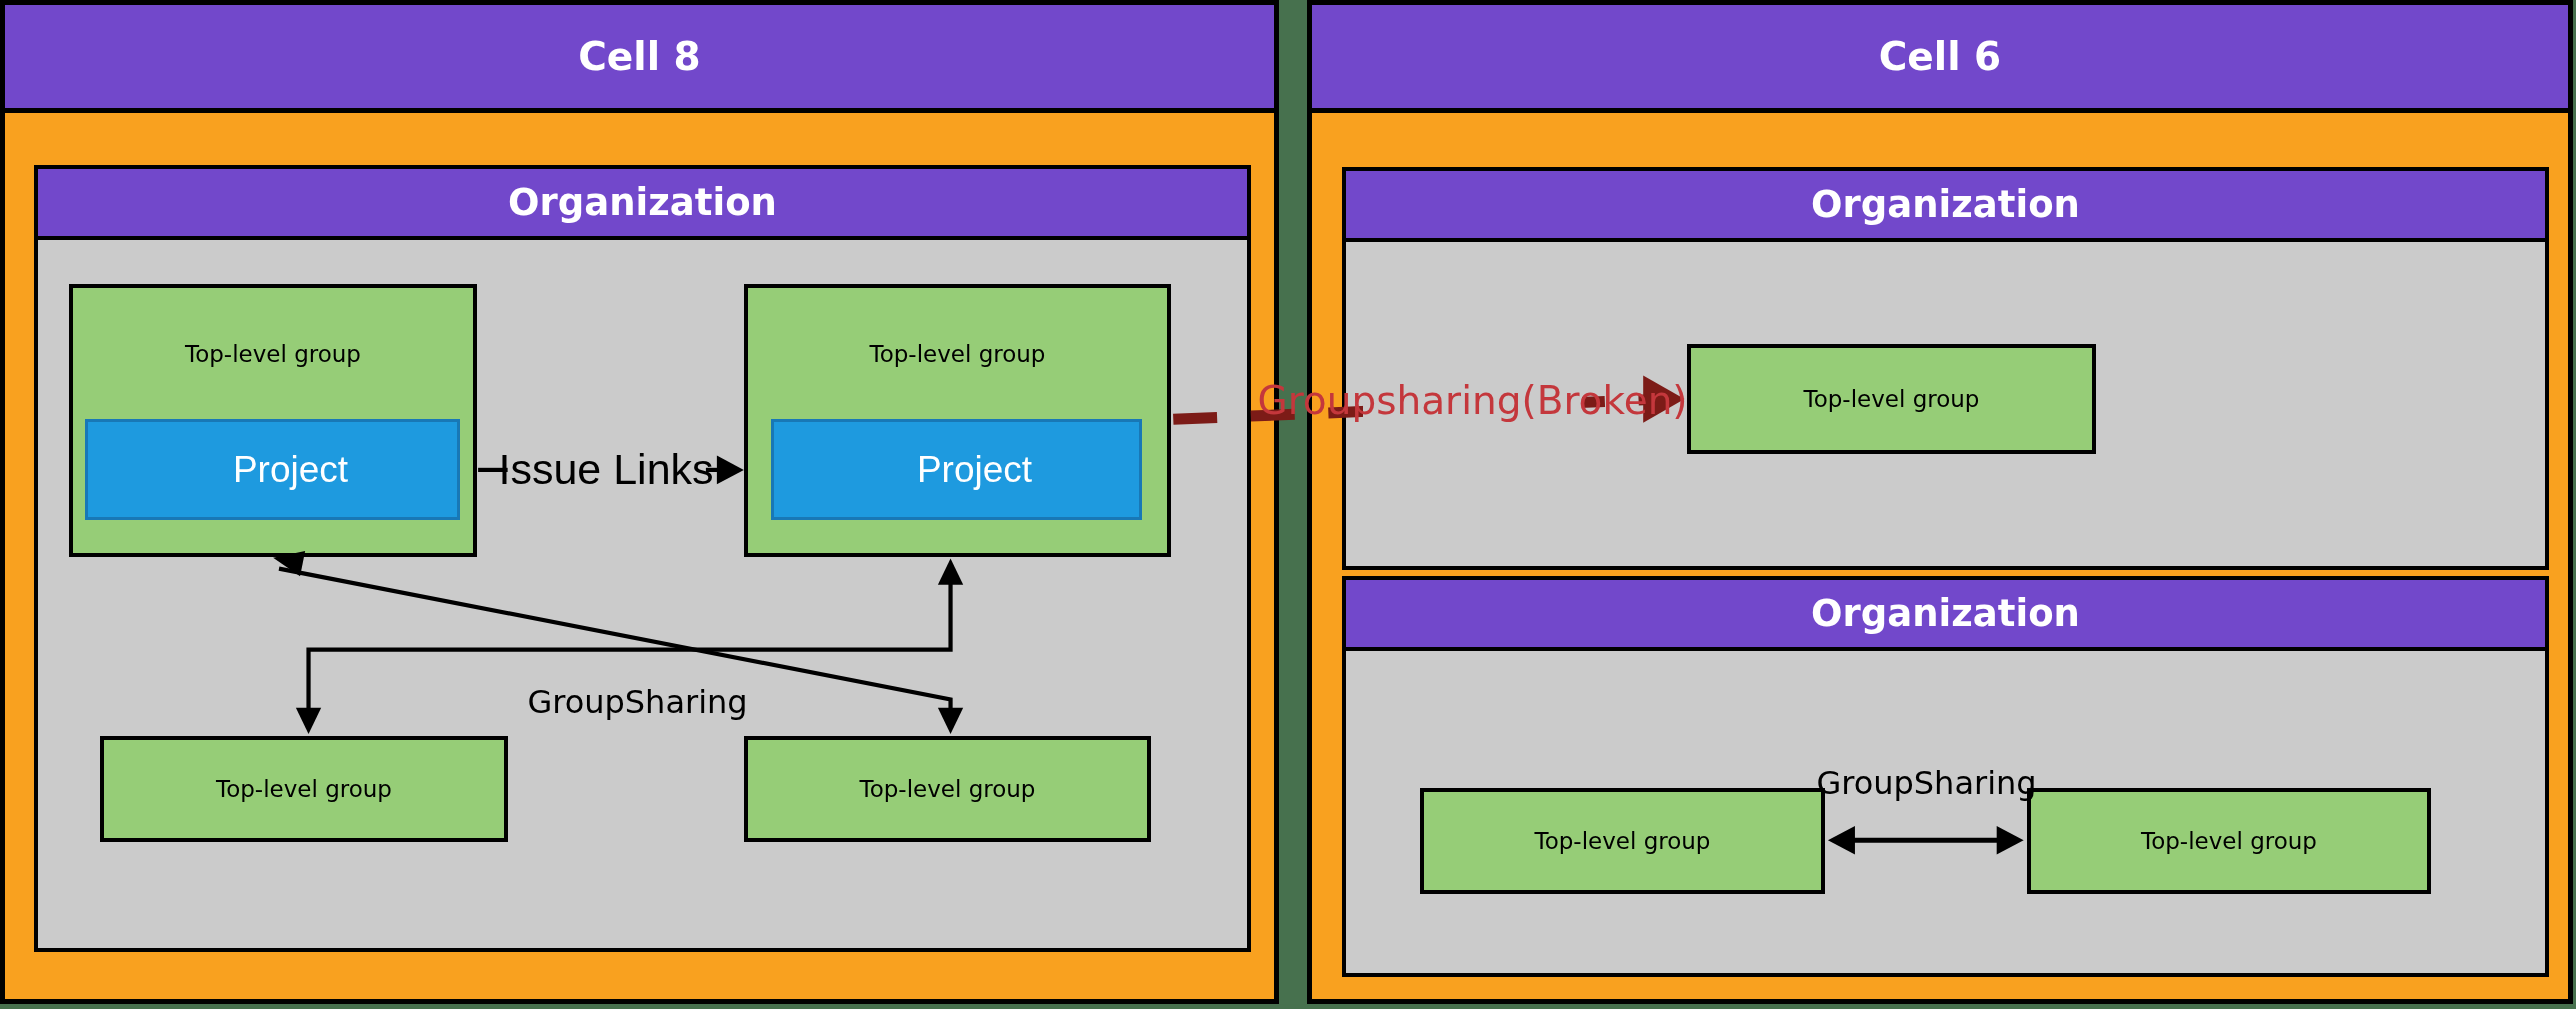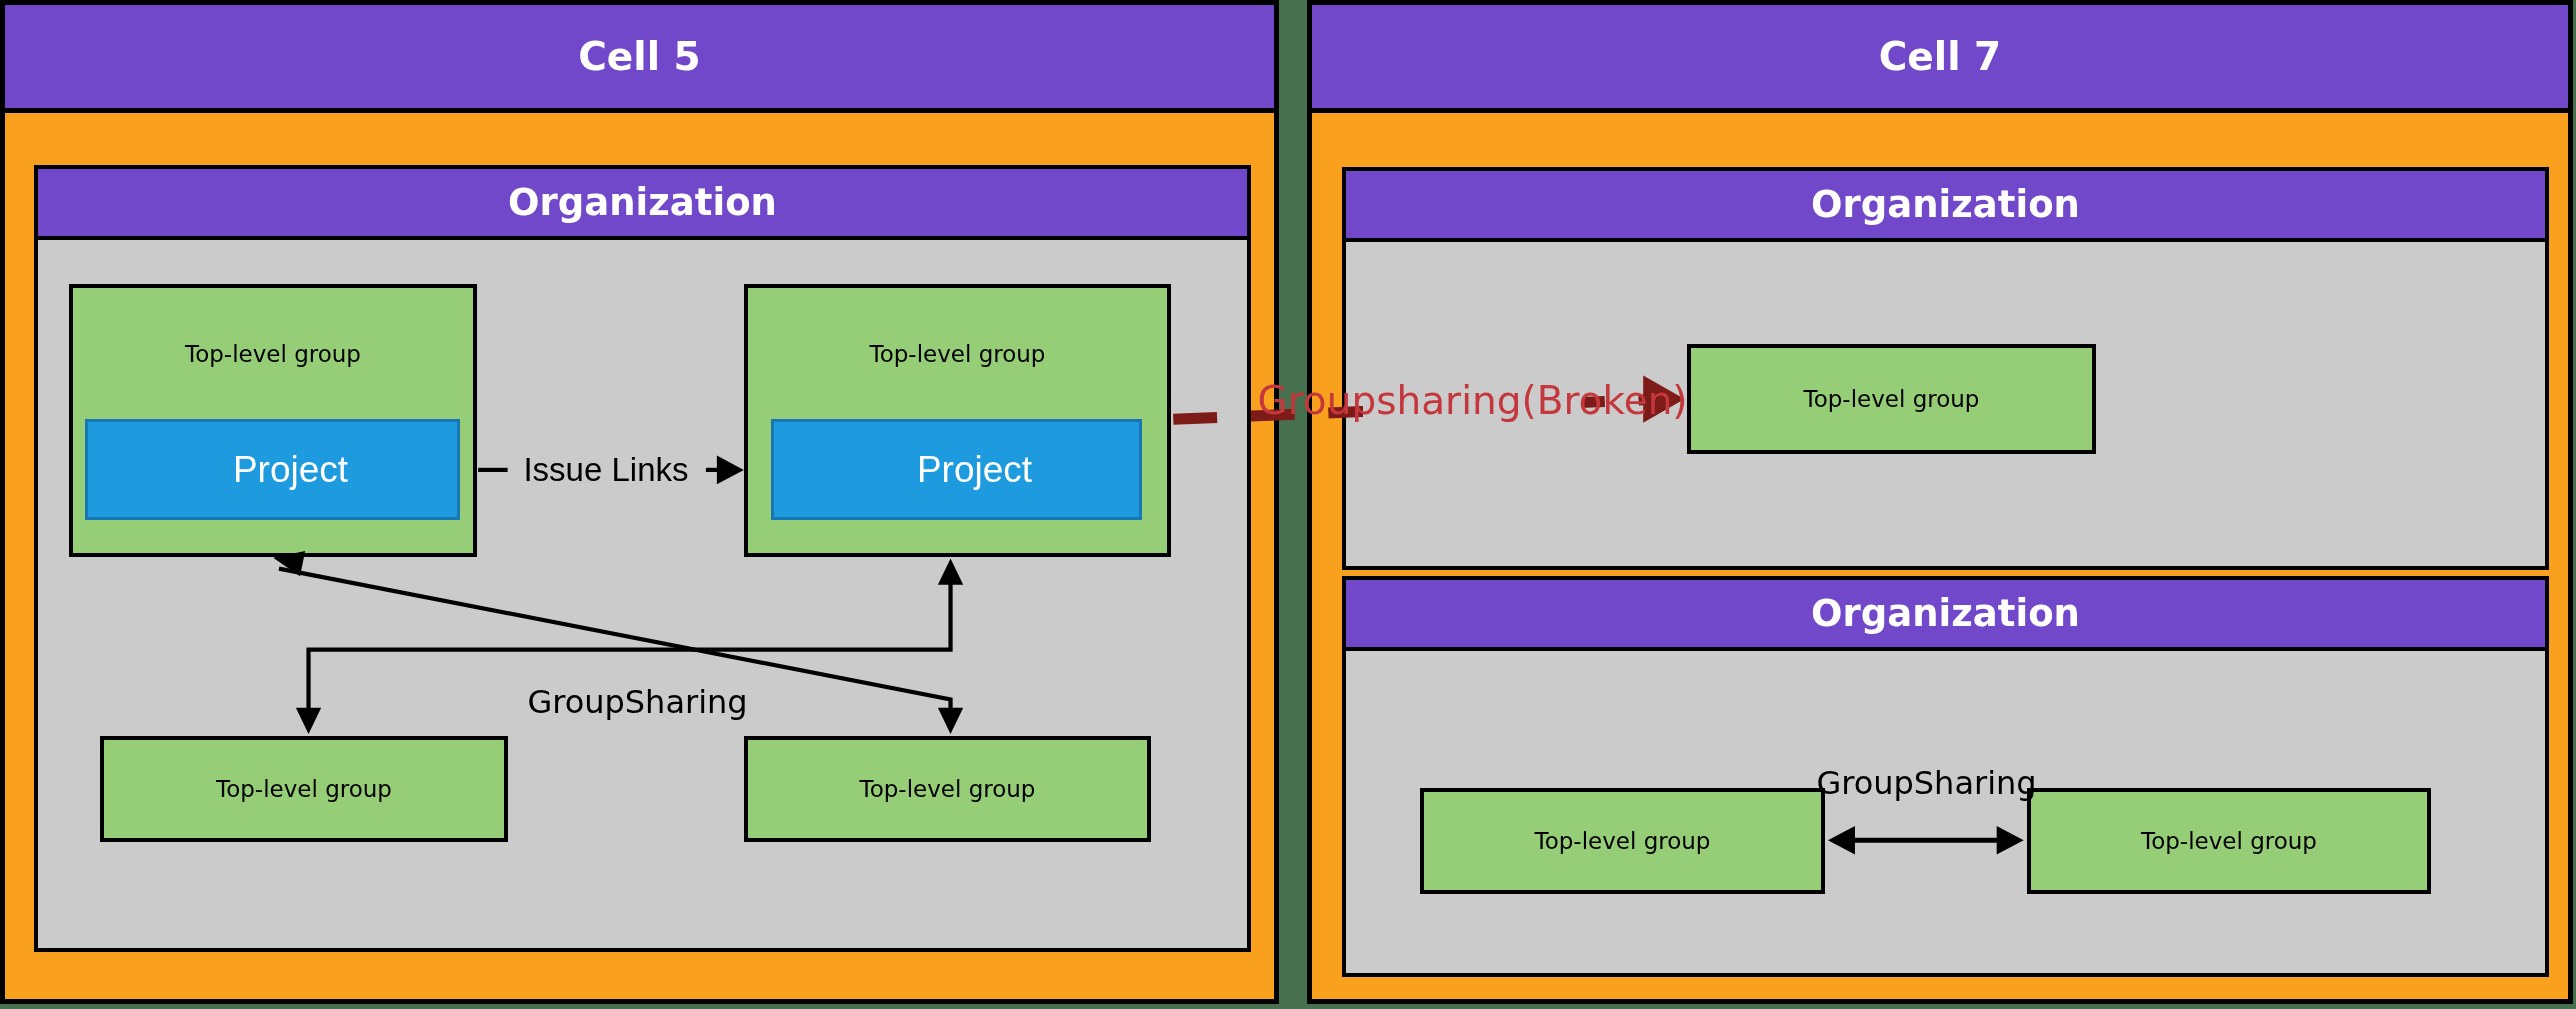"Cell 5" span.cell-title { text: 5 -> 8 }
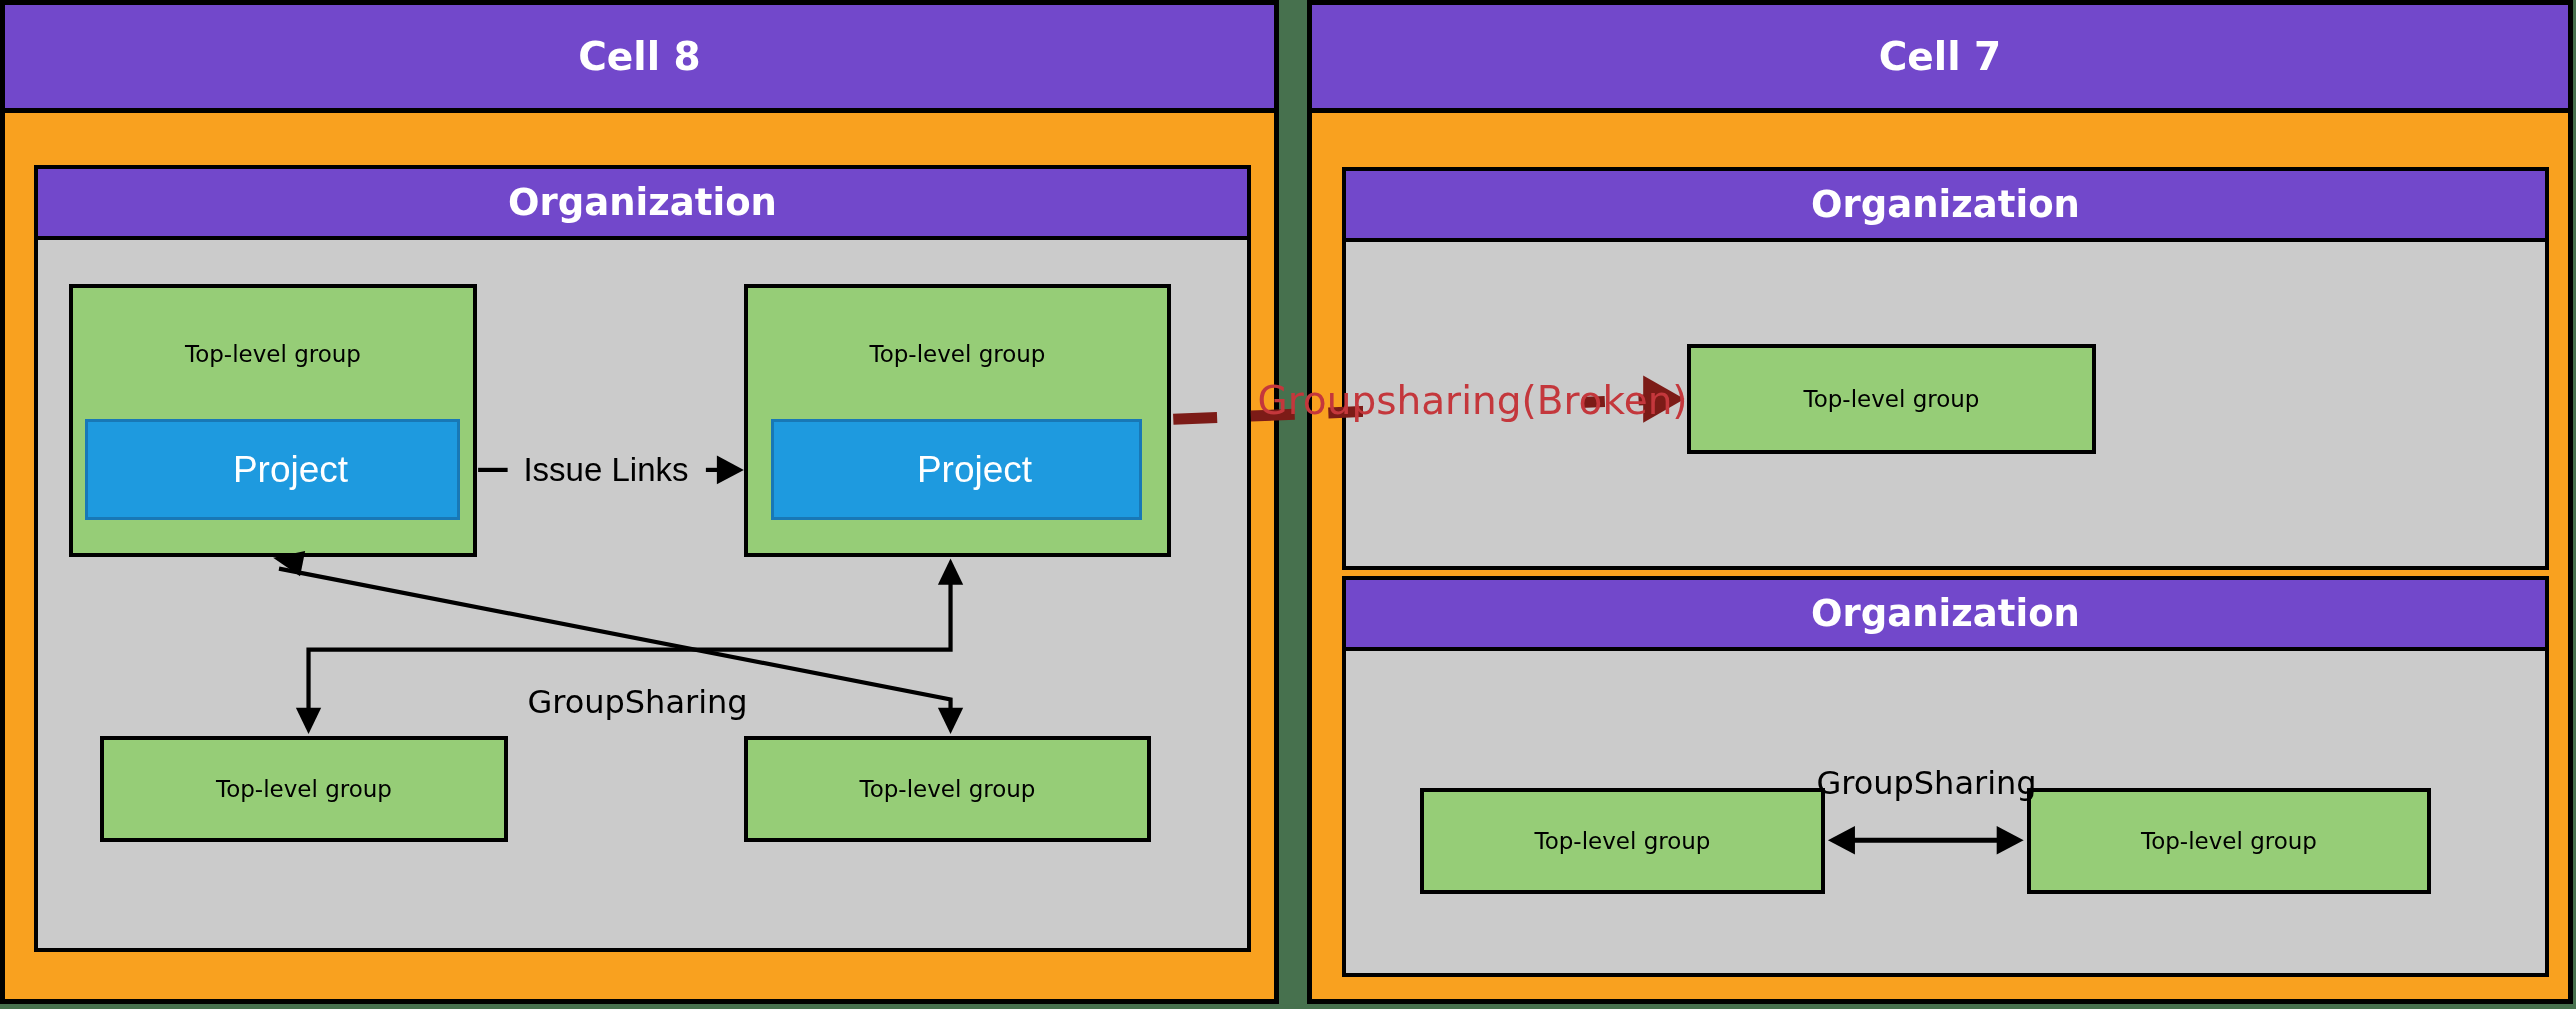"Cell 7" span.cell-title { text: 7 -> 6 }
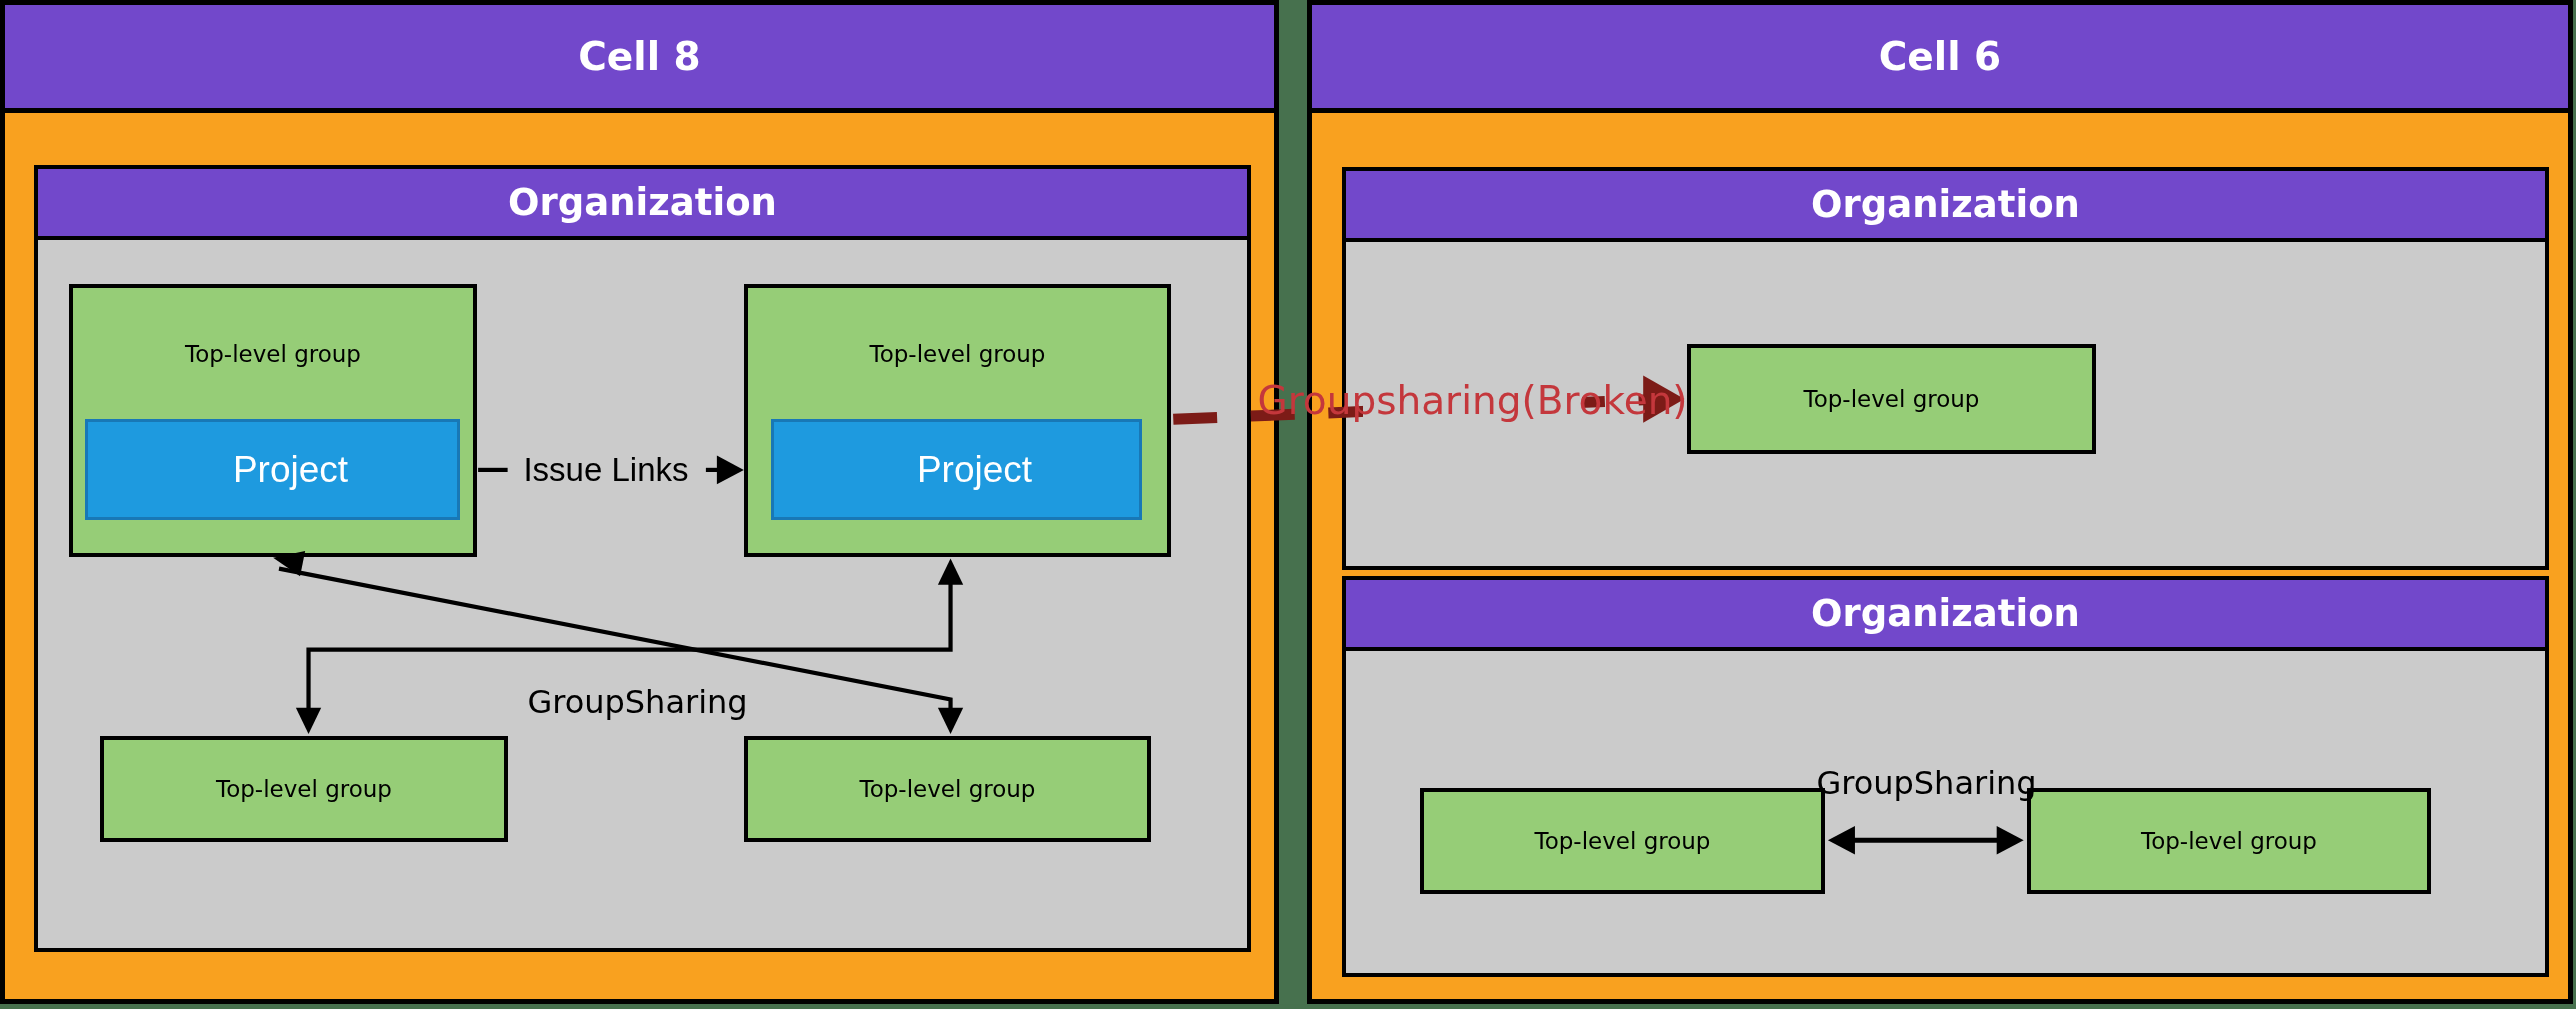"Issue Links" .issue-links { font-size: 33px -> 43px }
